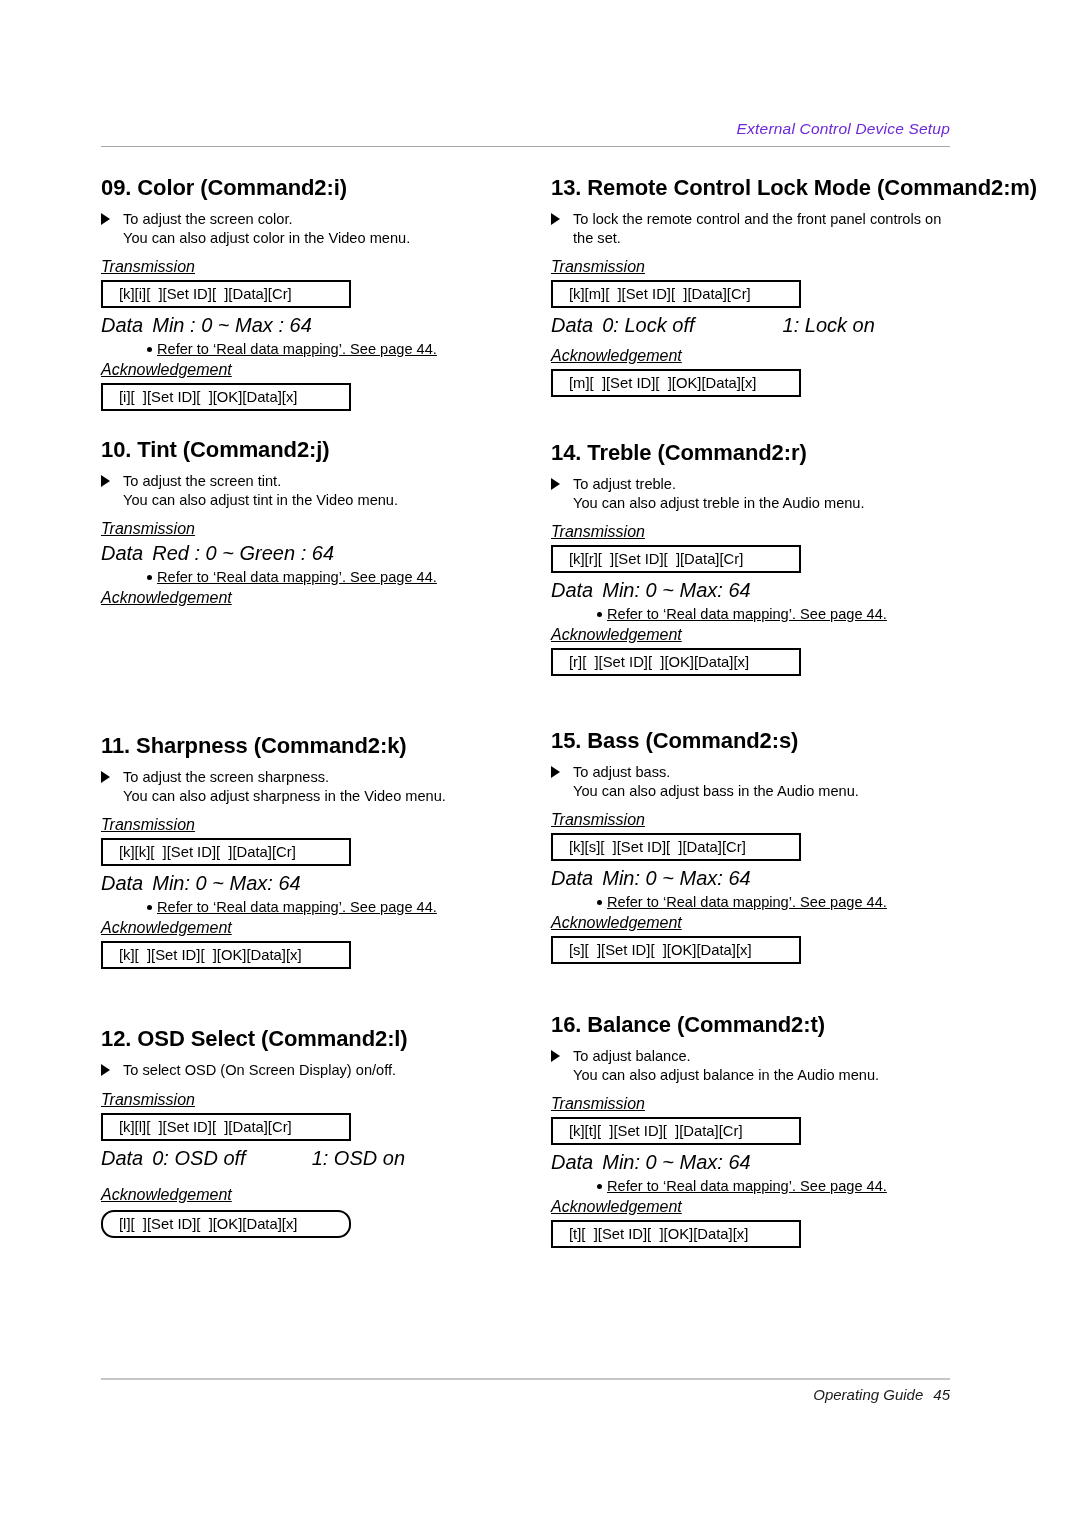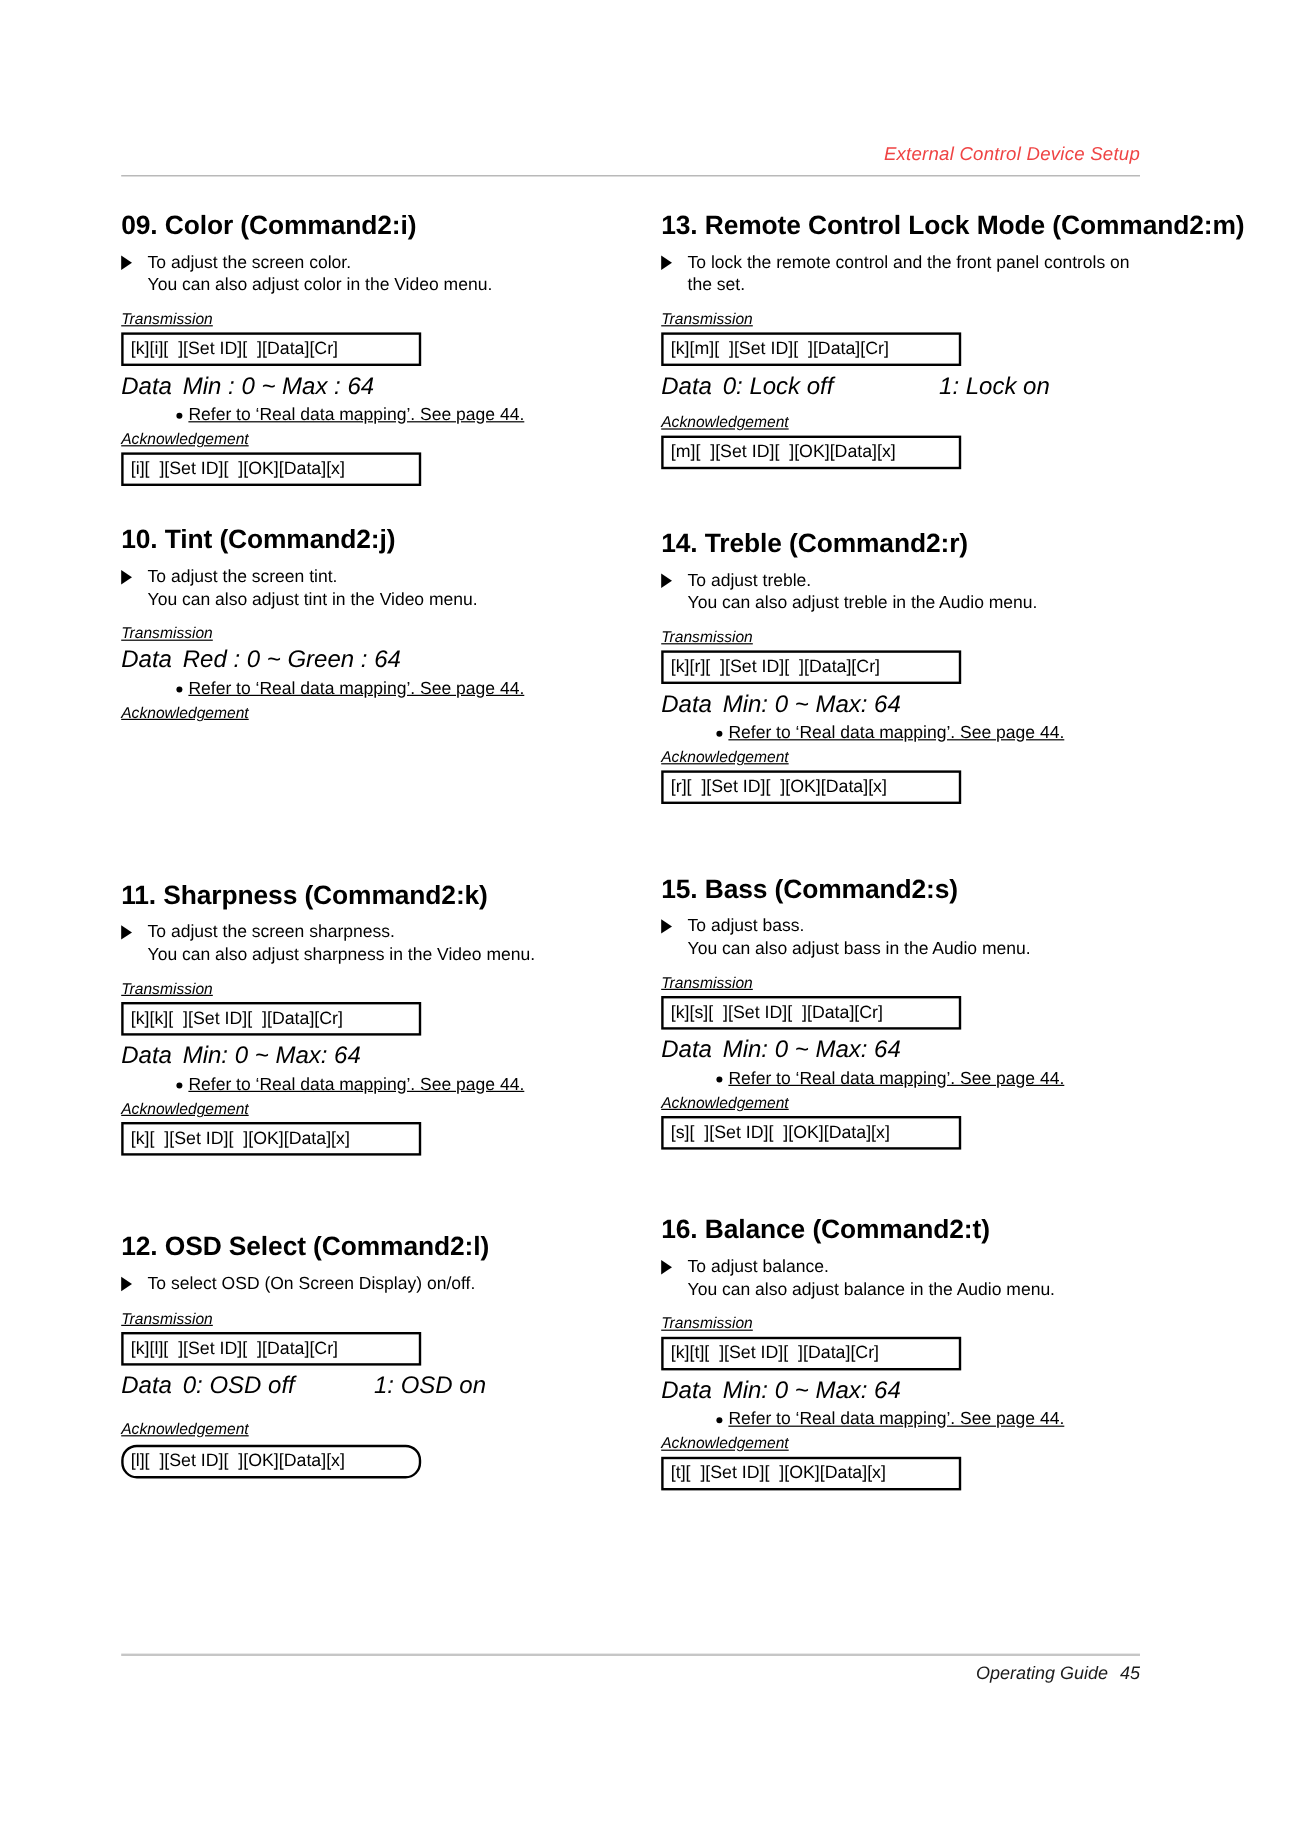"External Control Device Setup" .header-text { color: #ef4444 -> #6d28d9 }
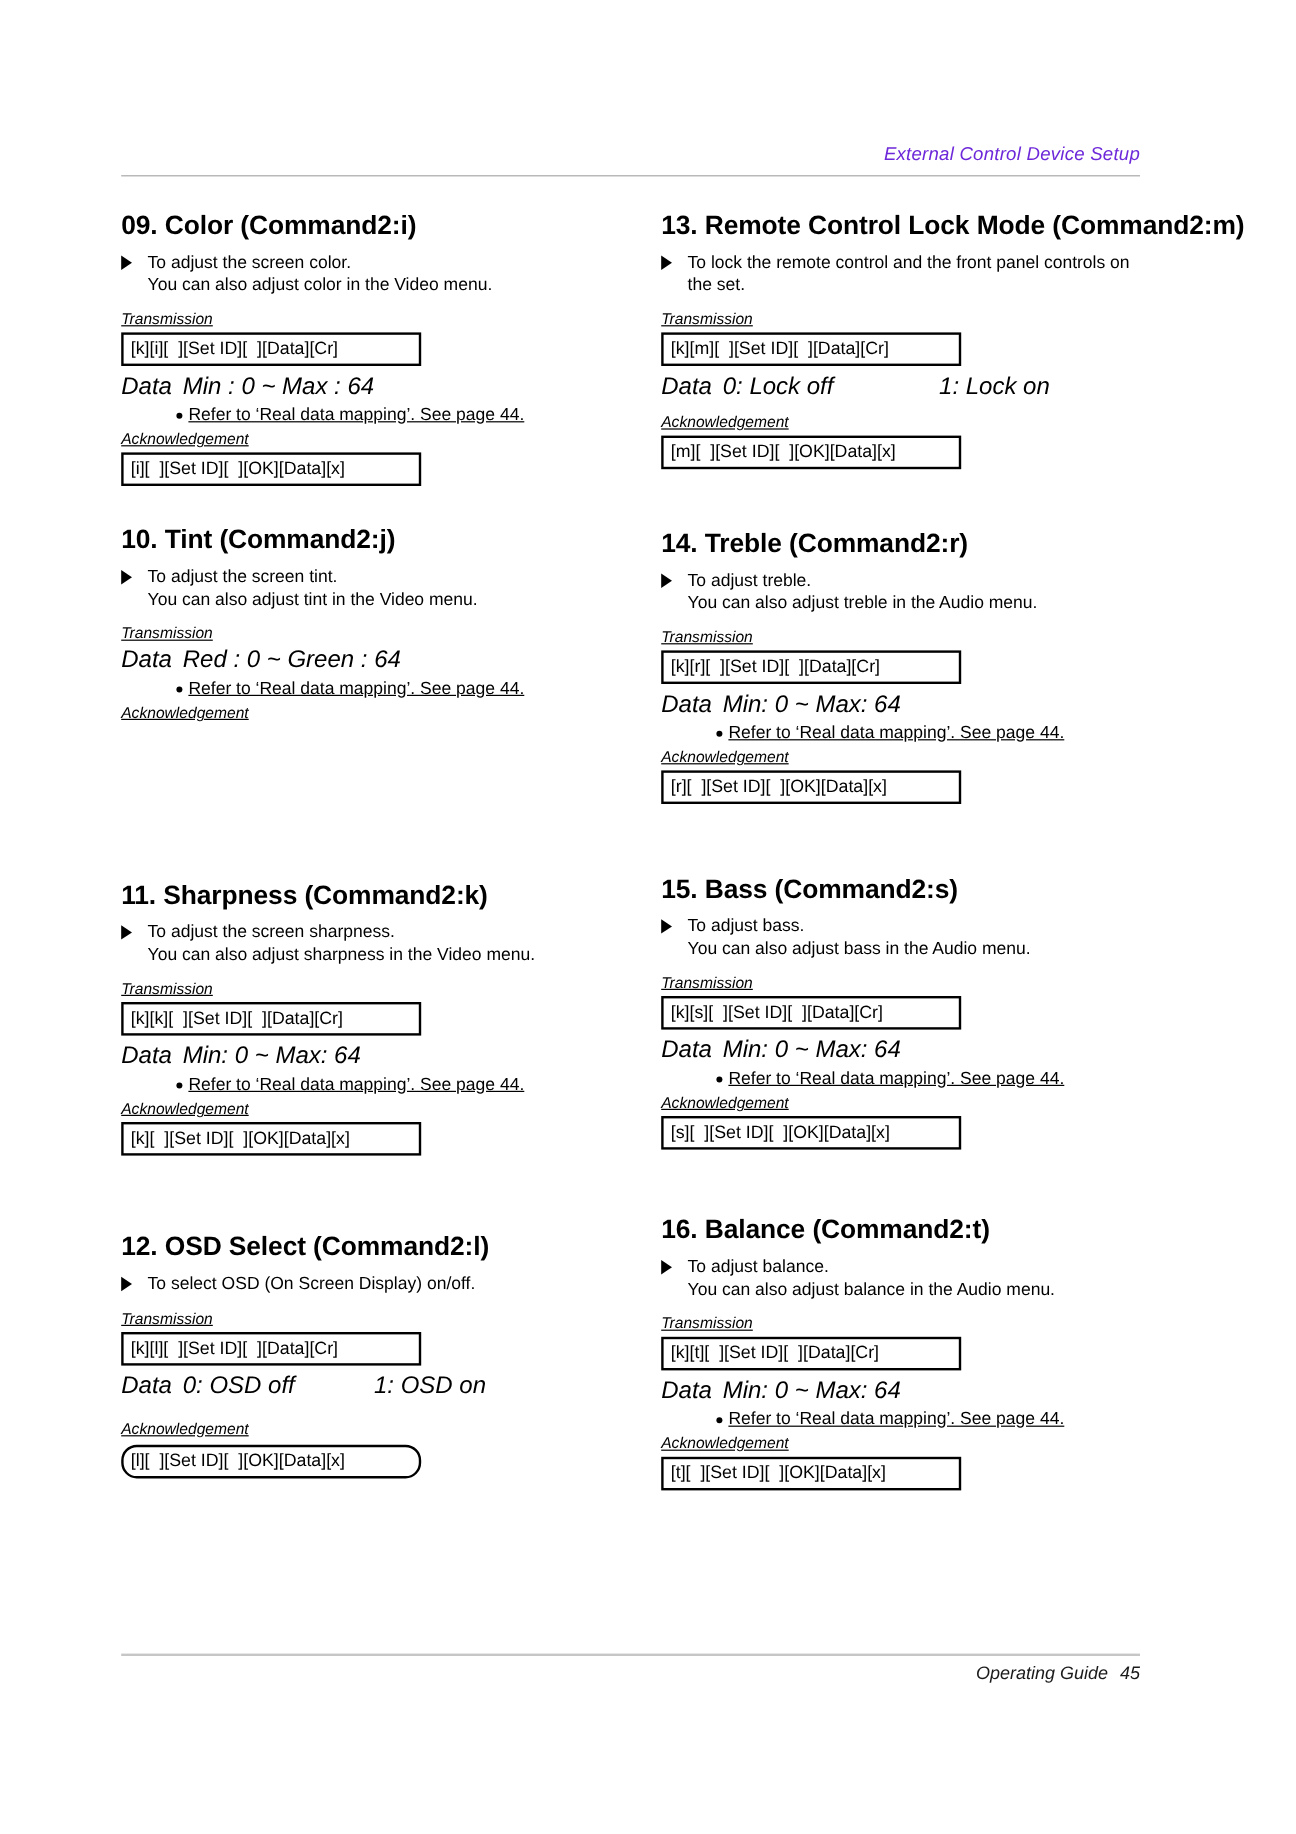"Transmission" .label-u { font-size: 13px -> 16px }
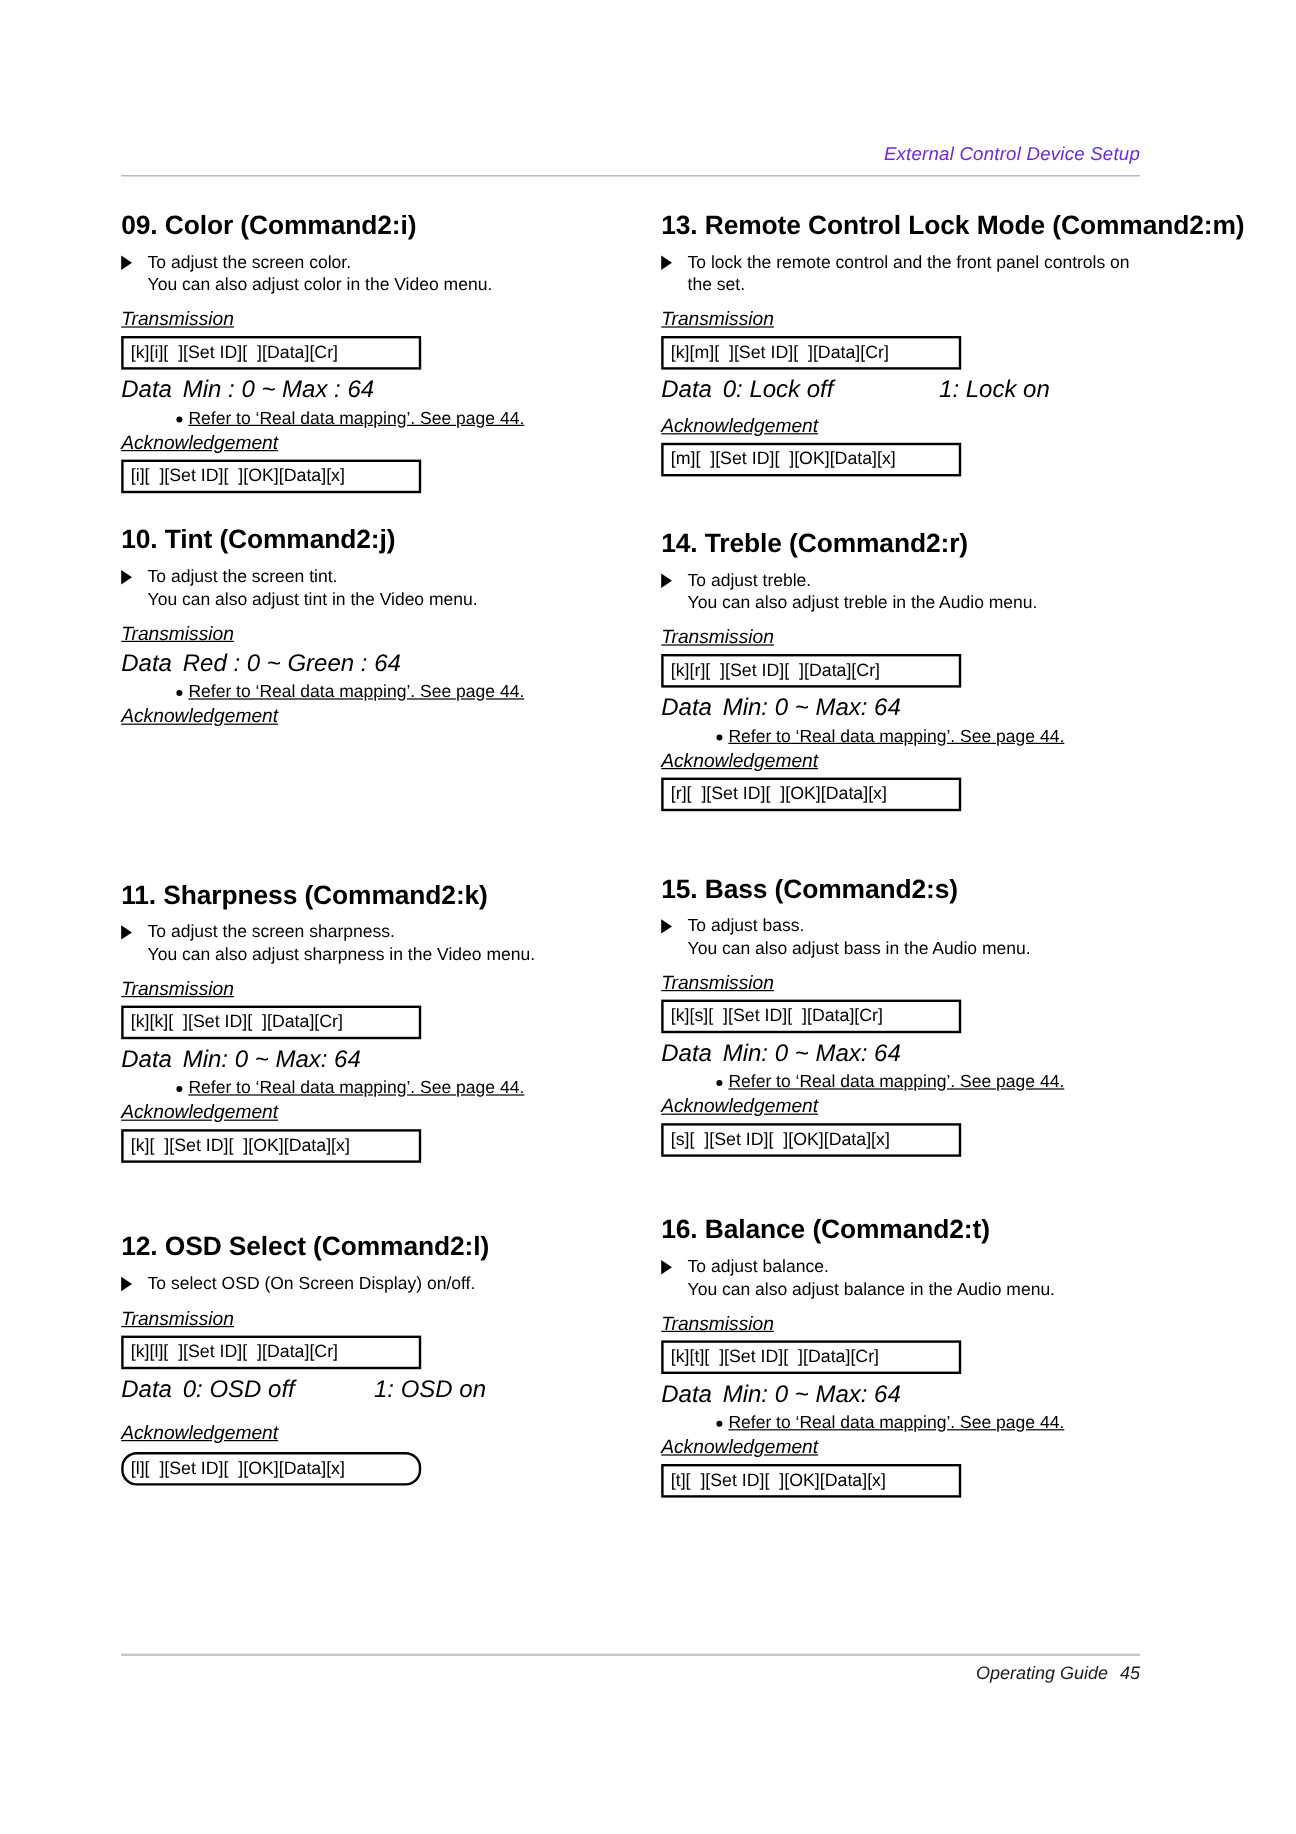"[k][i][ ][Set ID][ ][Data][Cr]" .cmd-box { padding-left: 6px -> 16px }
